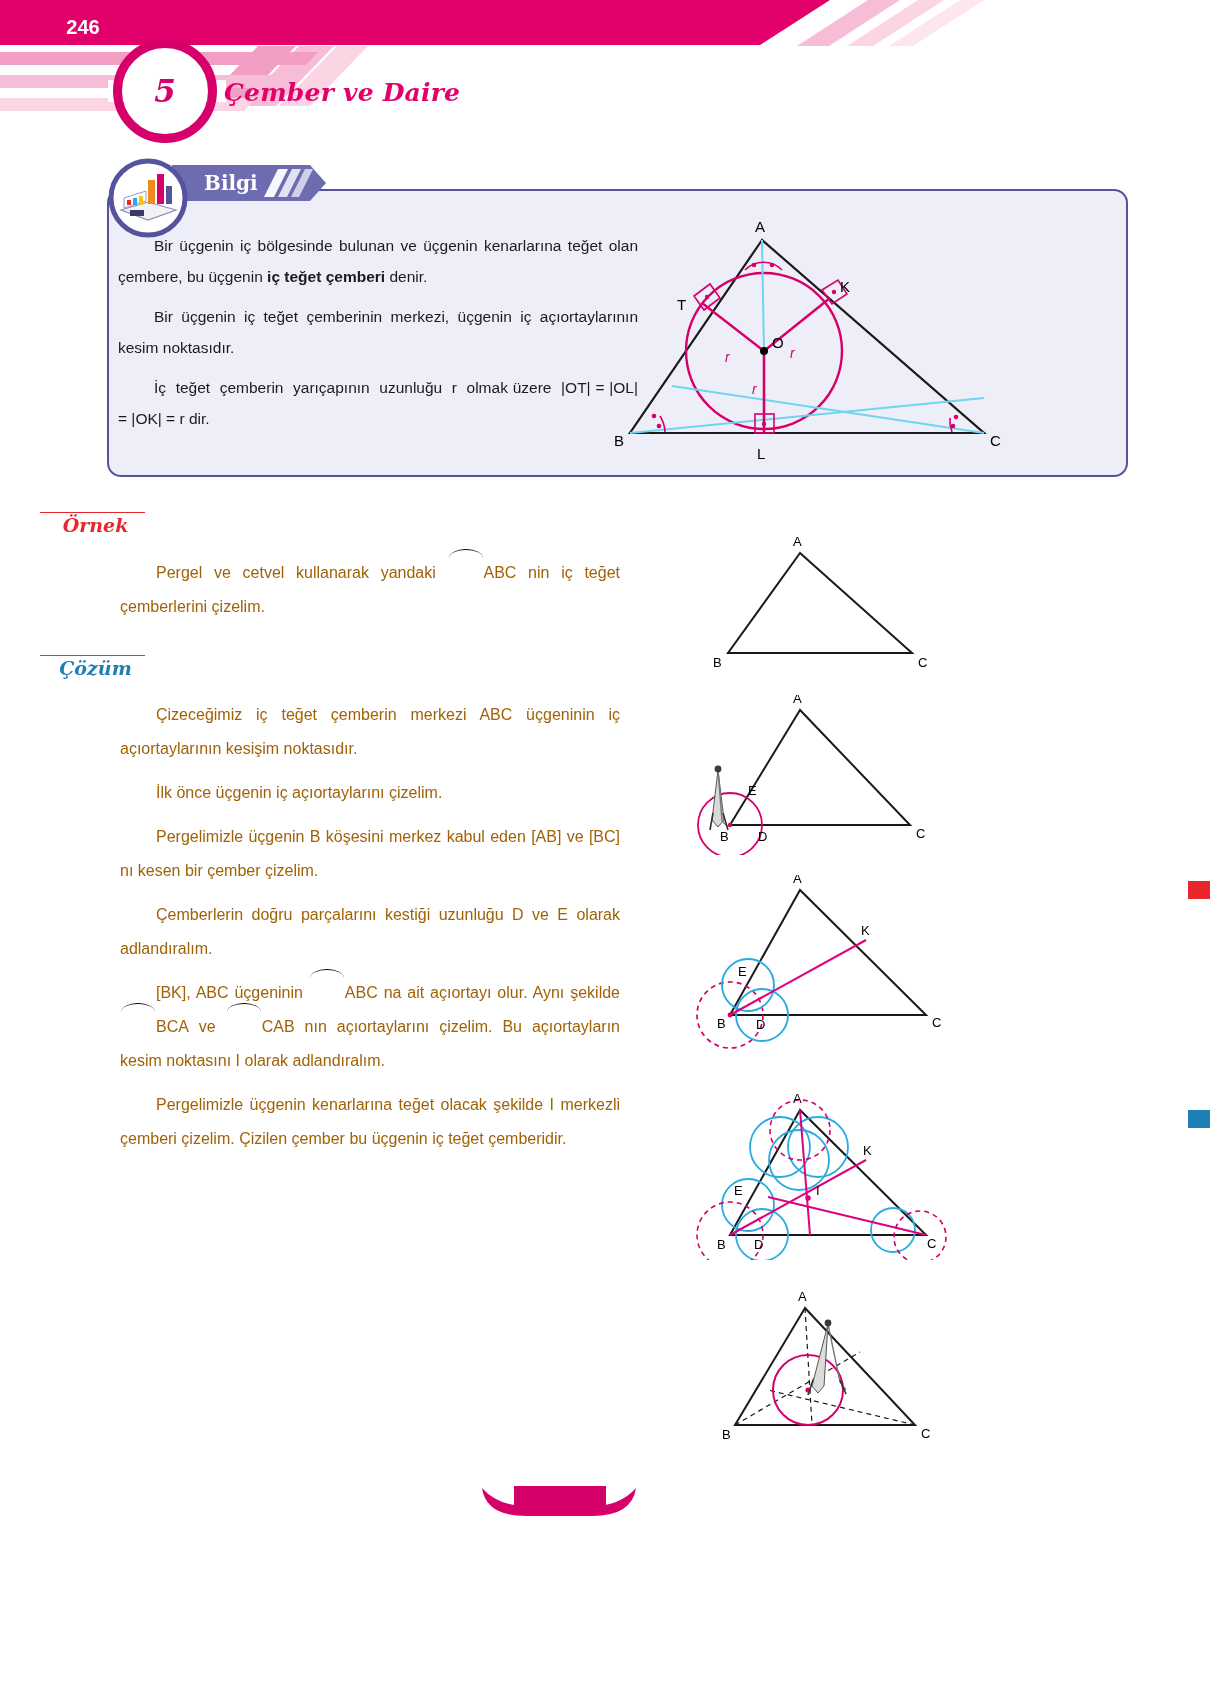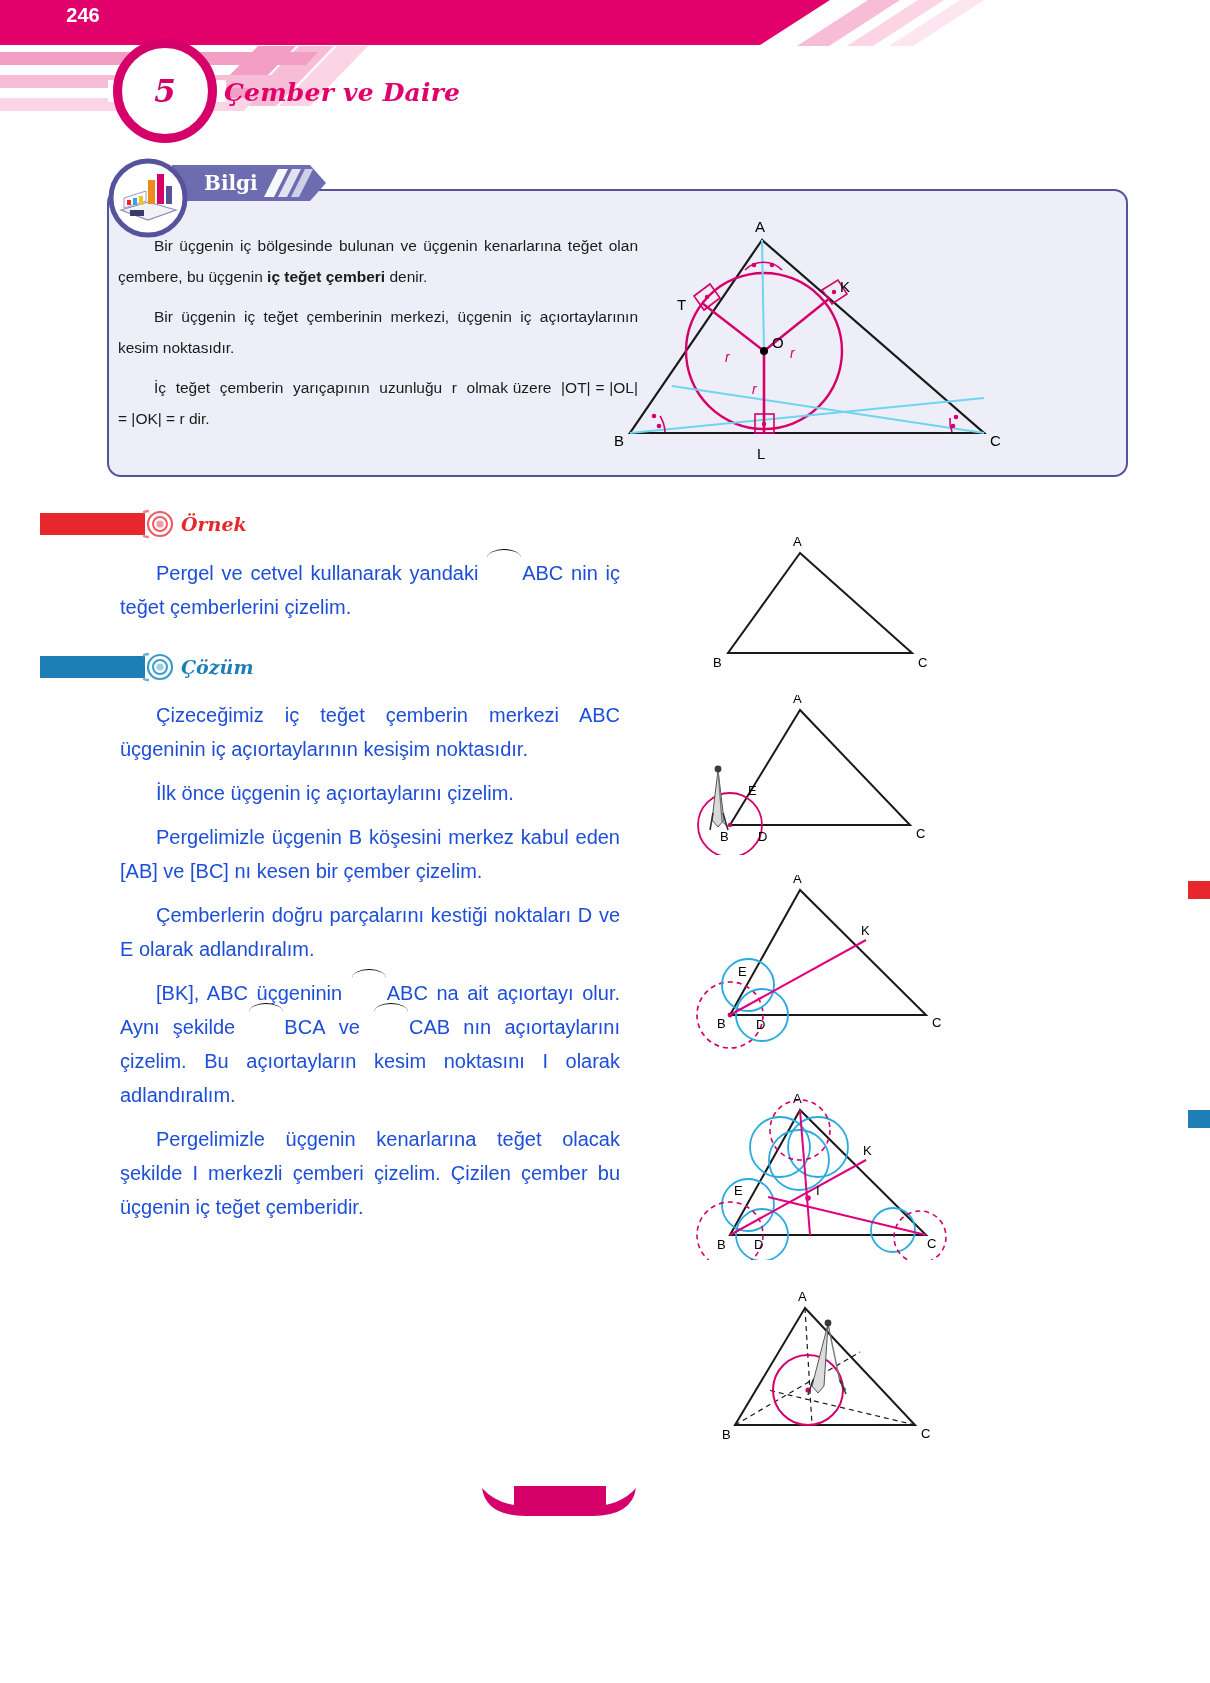"246" .pagenum-text { top: 4px -> 16px }
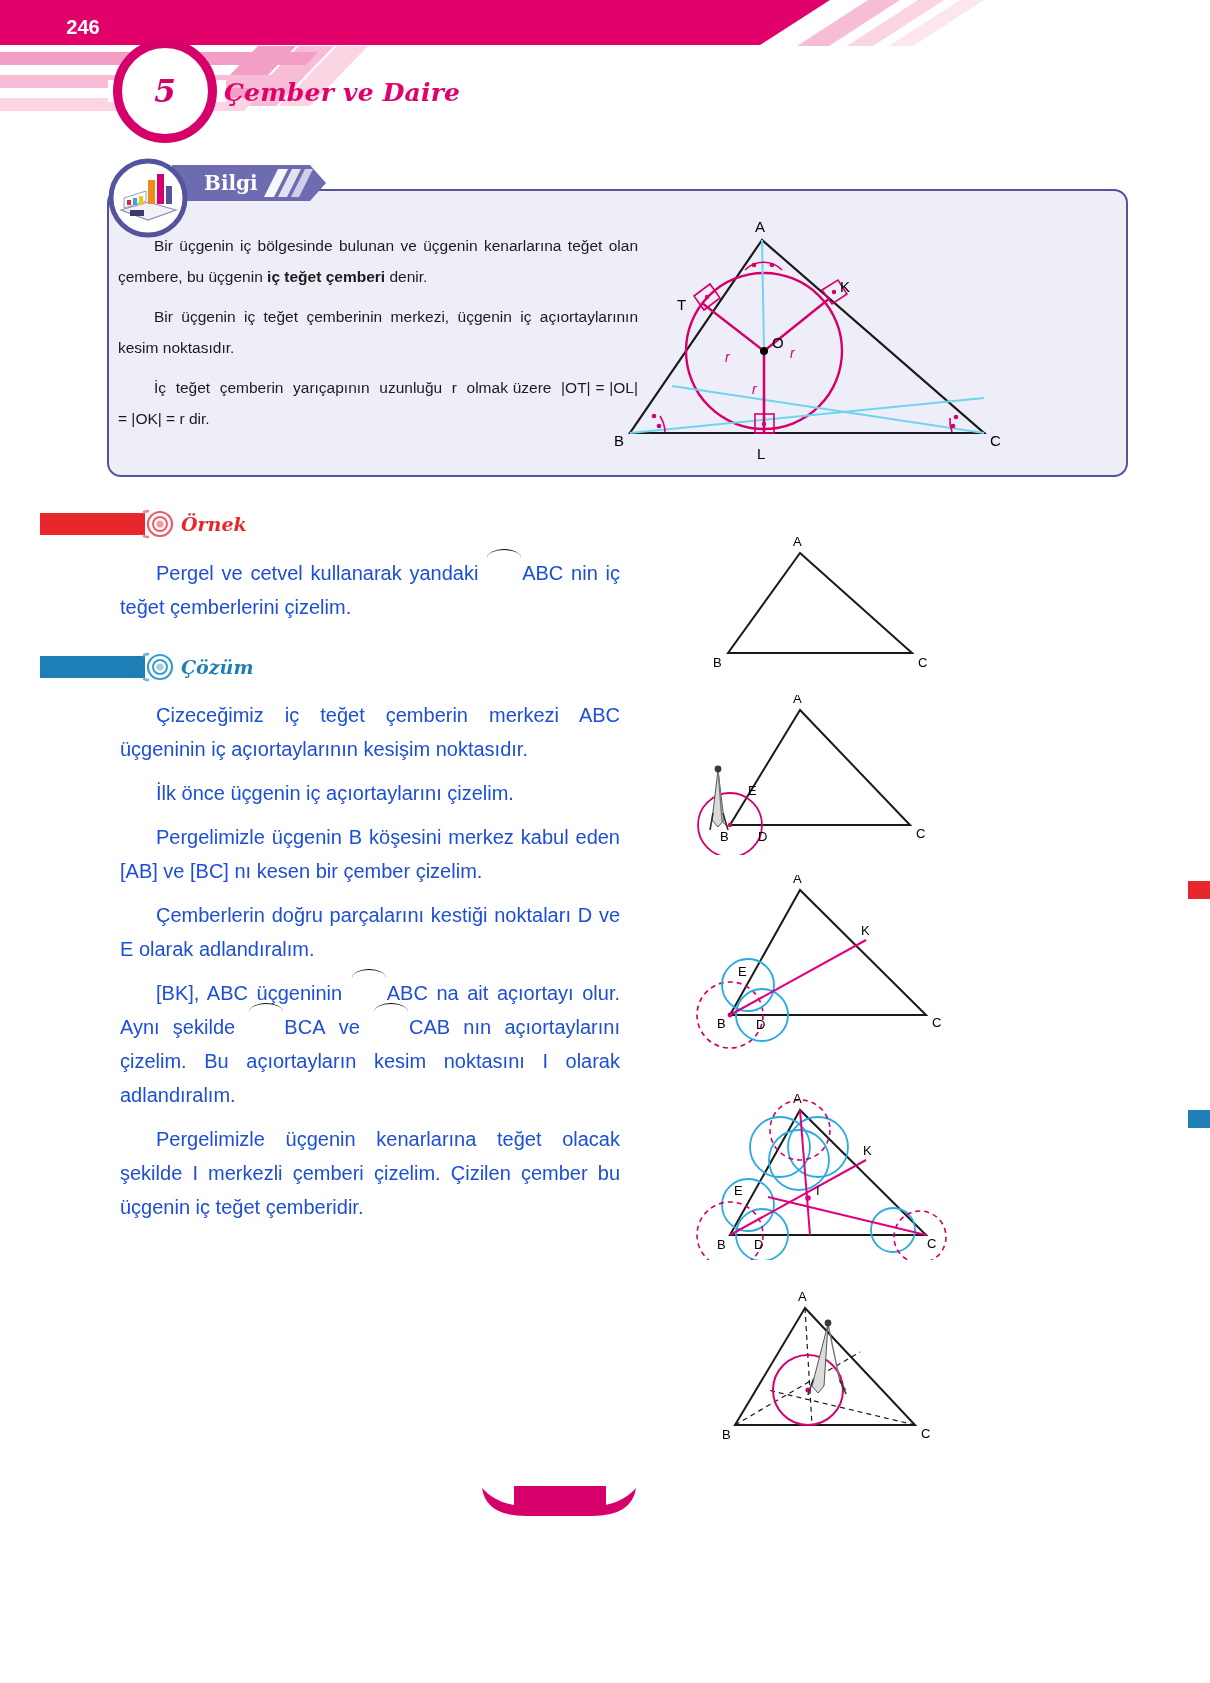"Örnek" .badge { flex-direction: none -> column }
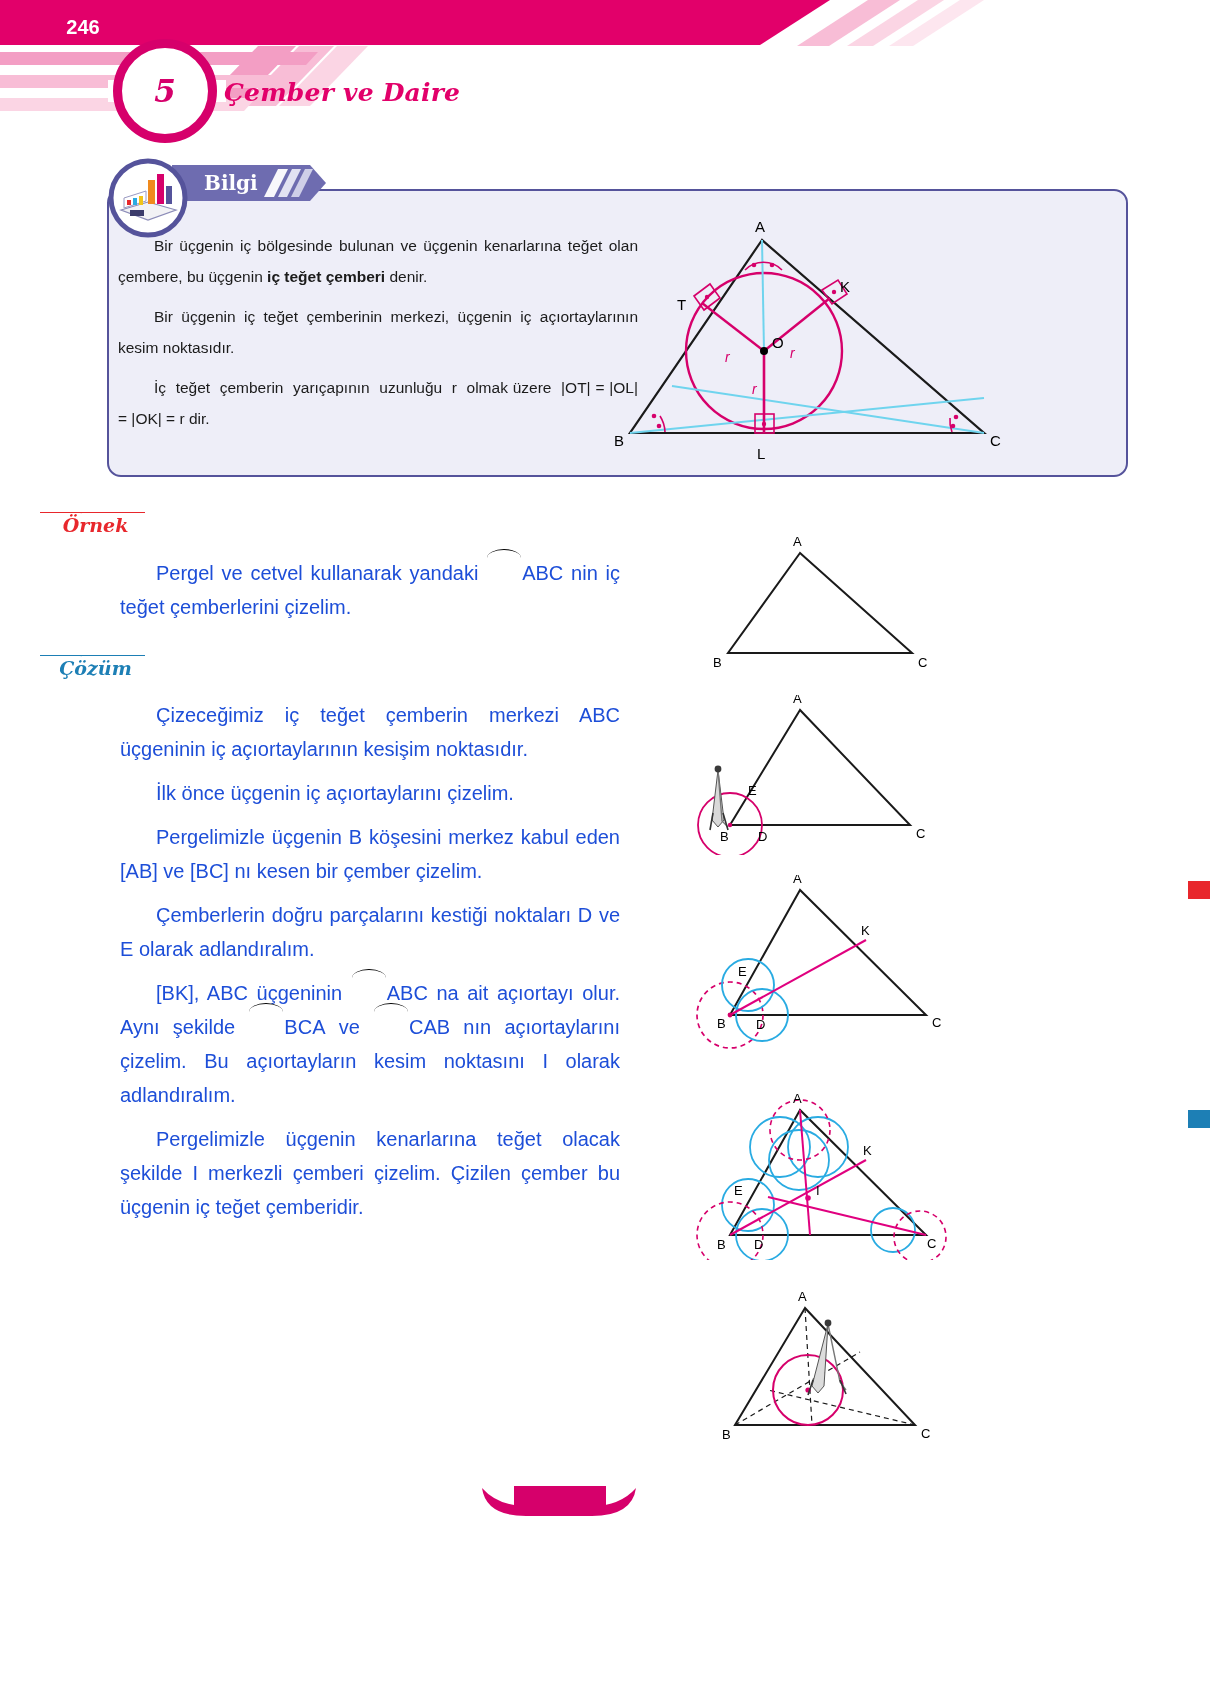"Pergel ve cetvel kullanarak yandaki" .col-text { color: #1d4ed8 -> #a16207; font-size: 20px -> 16px }
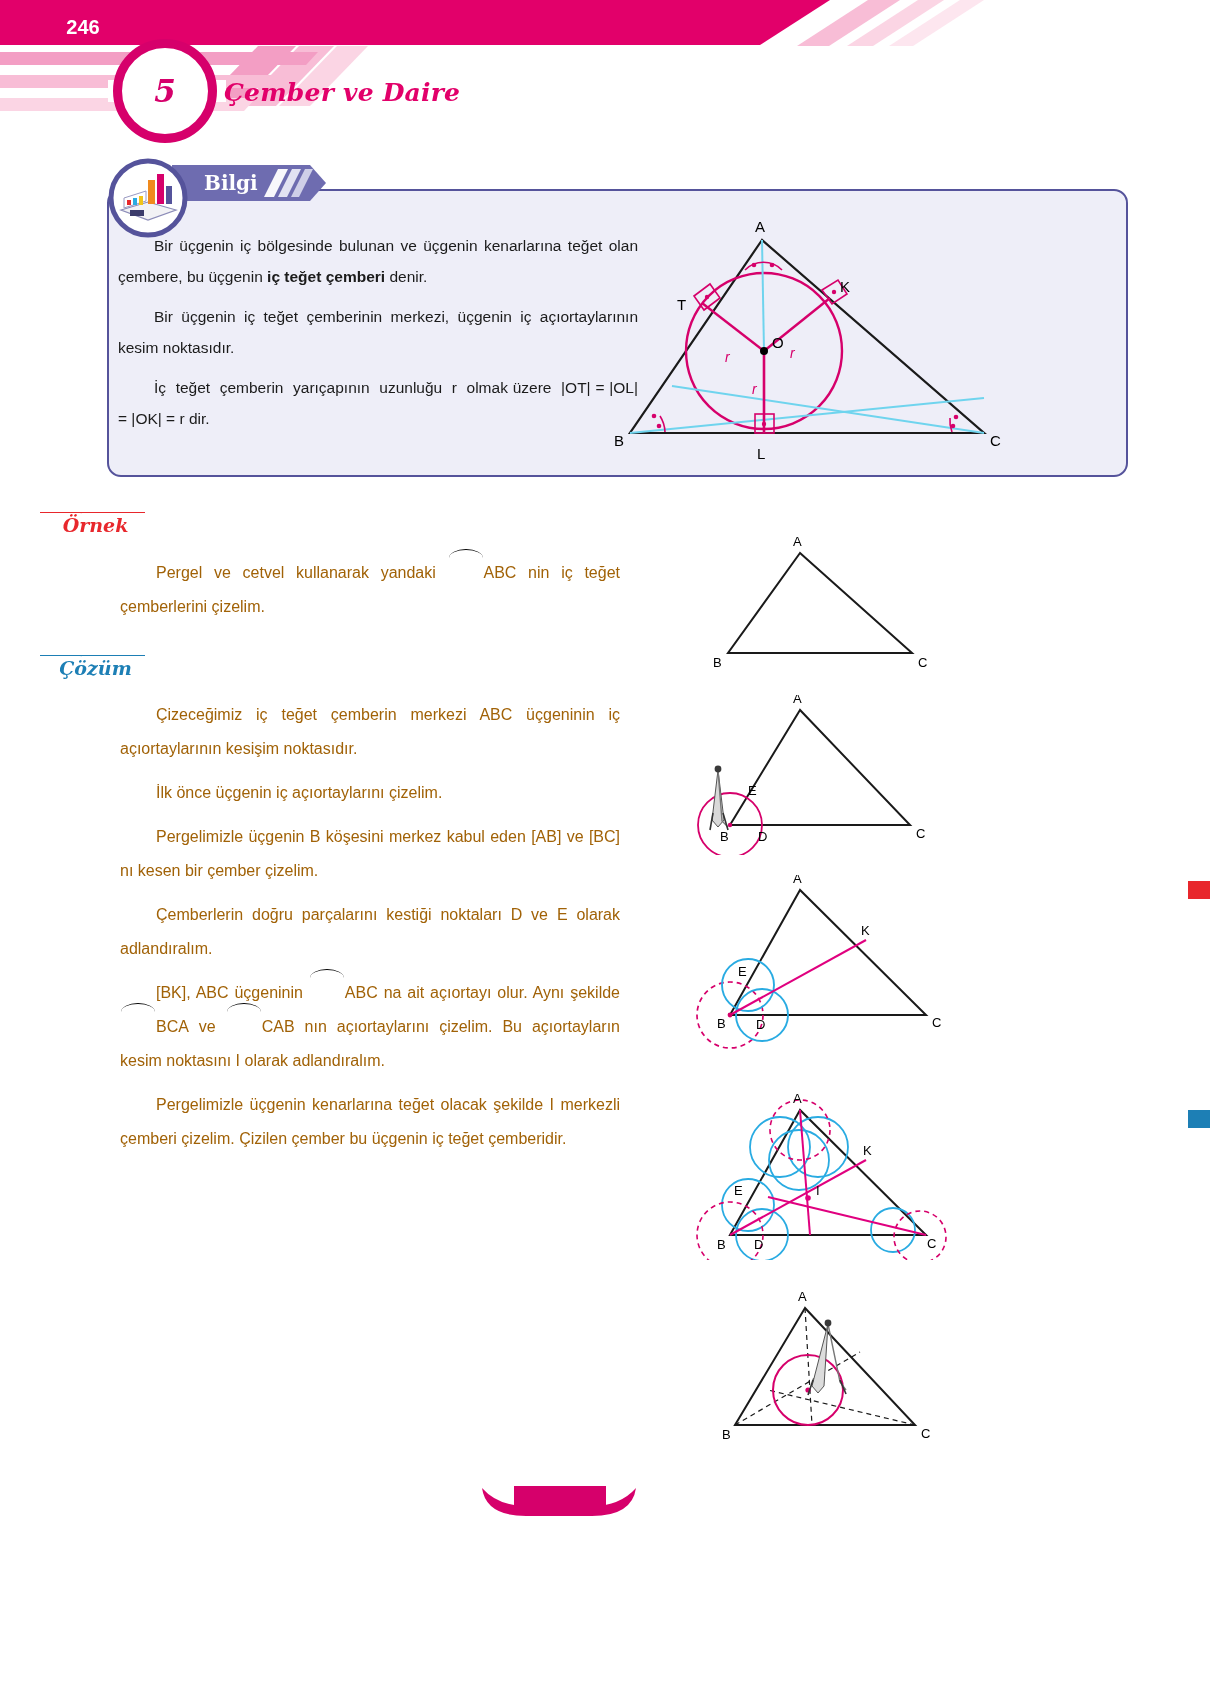"Çemberlerin doğru parçalarını kestiği" p { text: noktaları -> uzunluğu }
